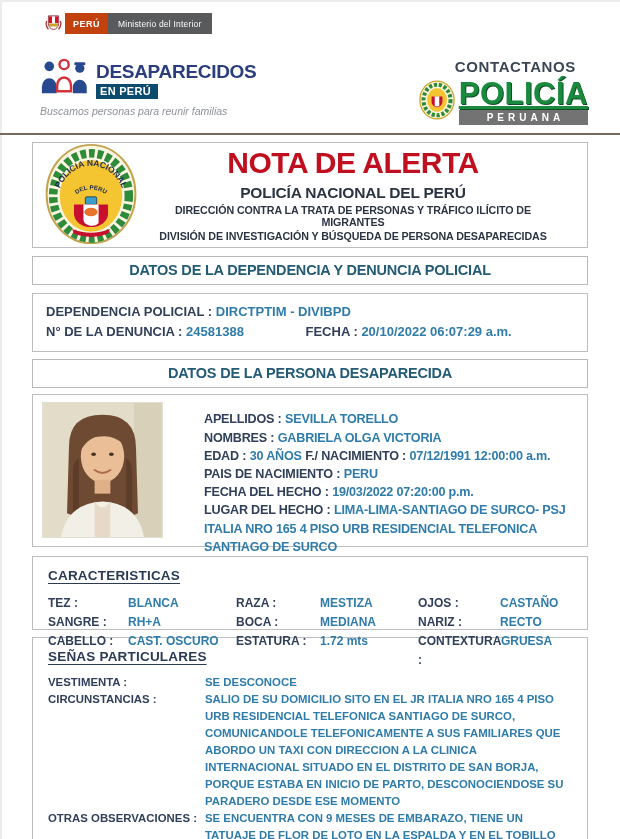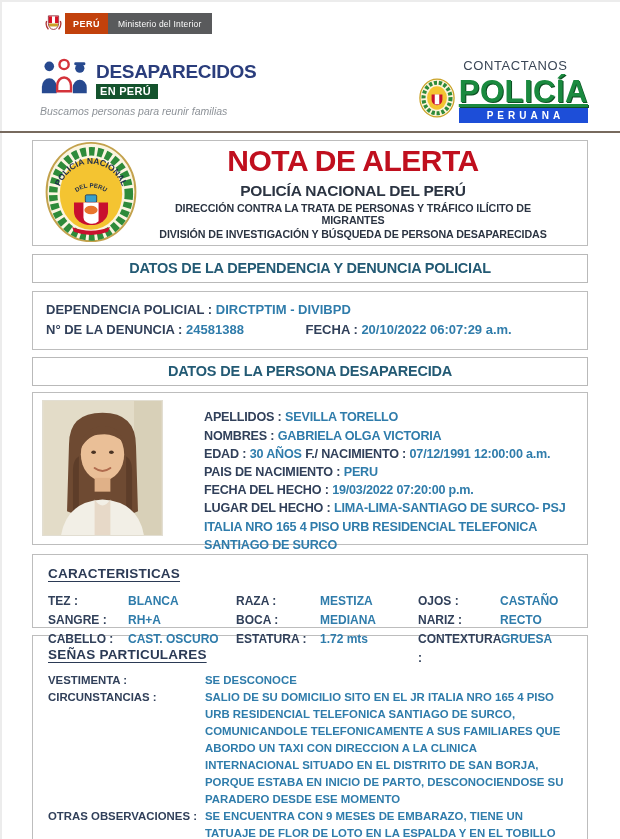"CONTACTANOS" .contact-heading { font-size: 13px -> 15px; font-weight: normal -> bold }
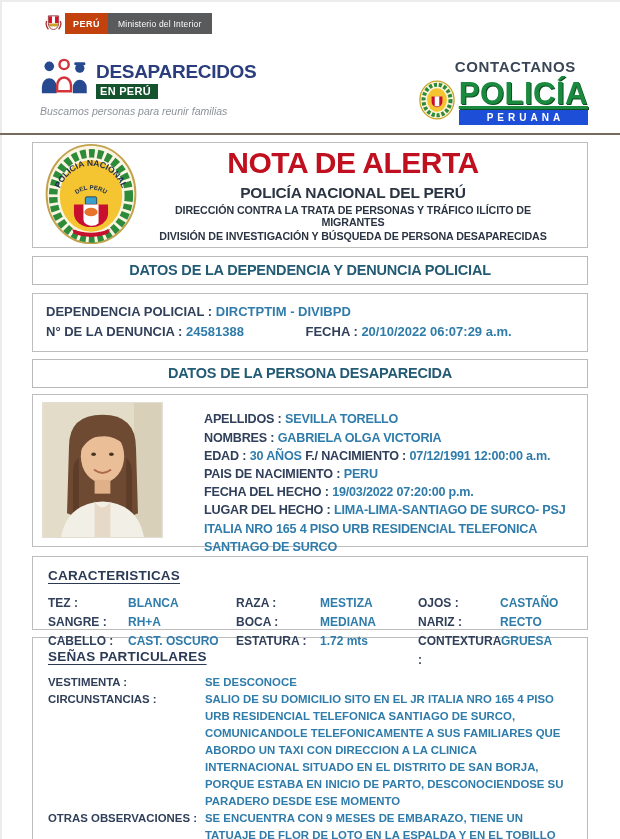"EN PERÚ" .brand-sub { background: #14532d -> #0c4a6e }
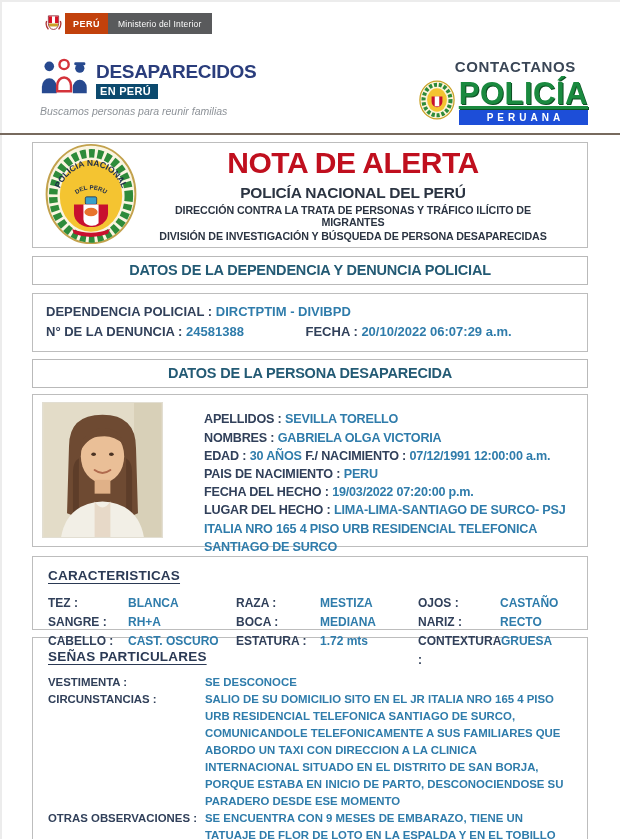"PERUANA" .police-sub { background: #1d4ed8 -> #737373 }
